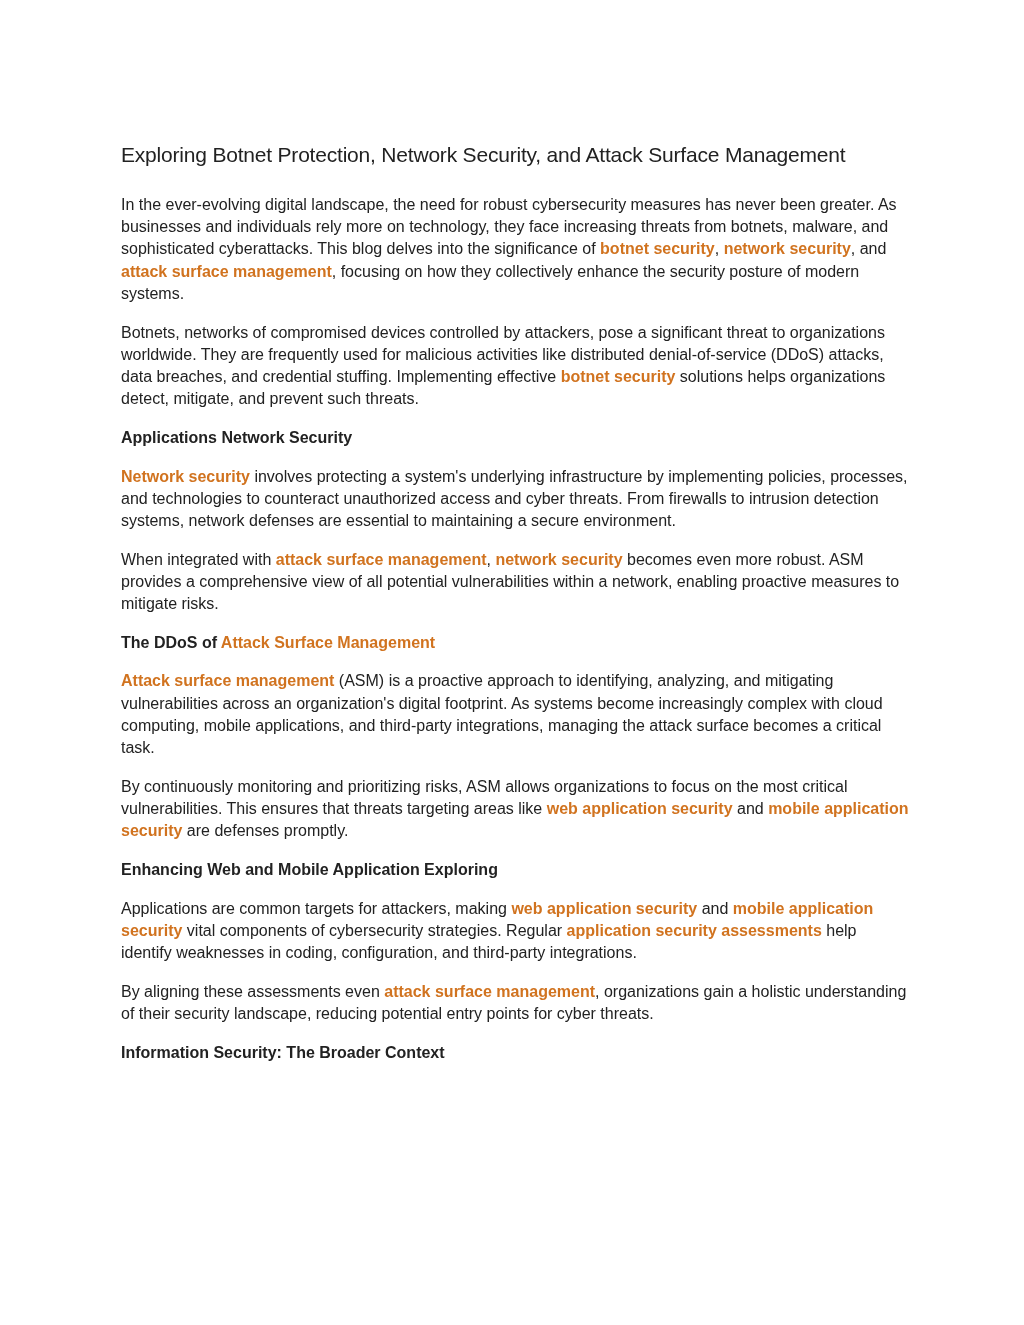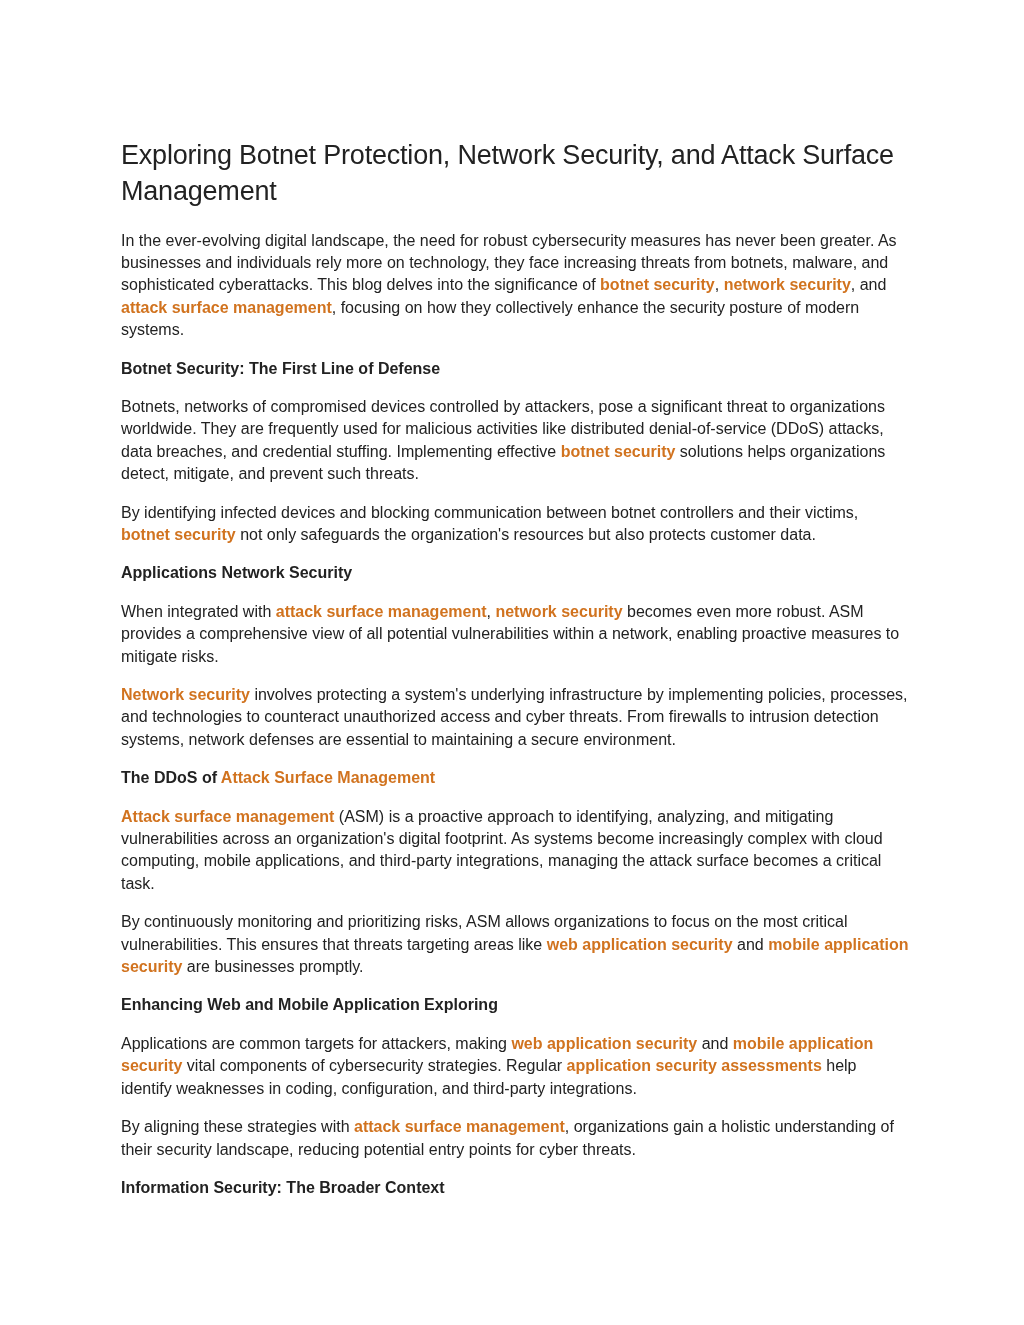"Exploring Botnet Protection, Network" h1 { font-size: 27px -> 21px }
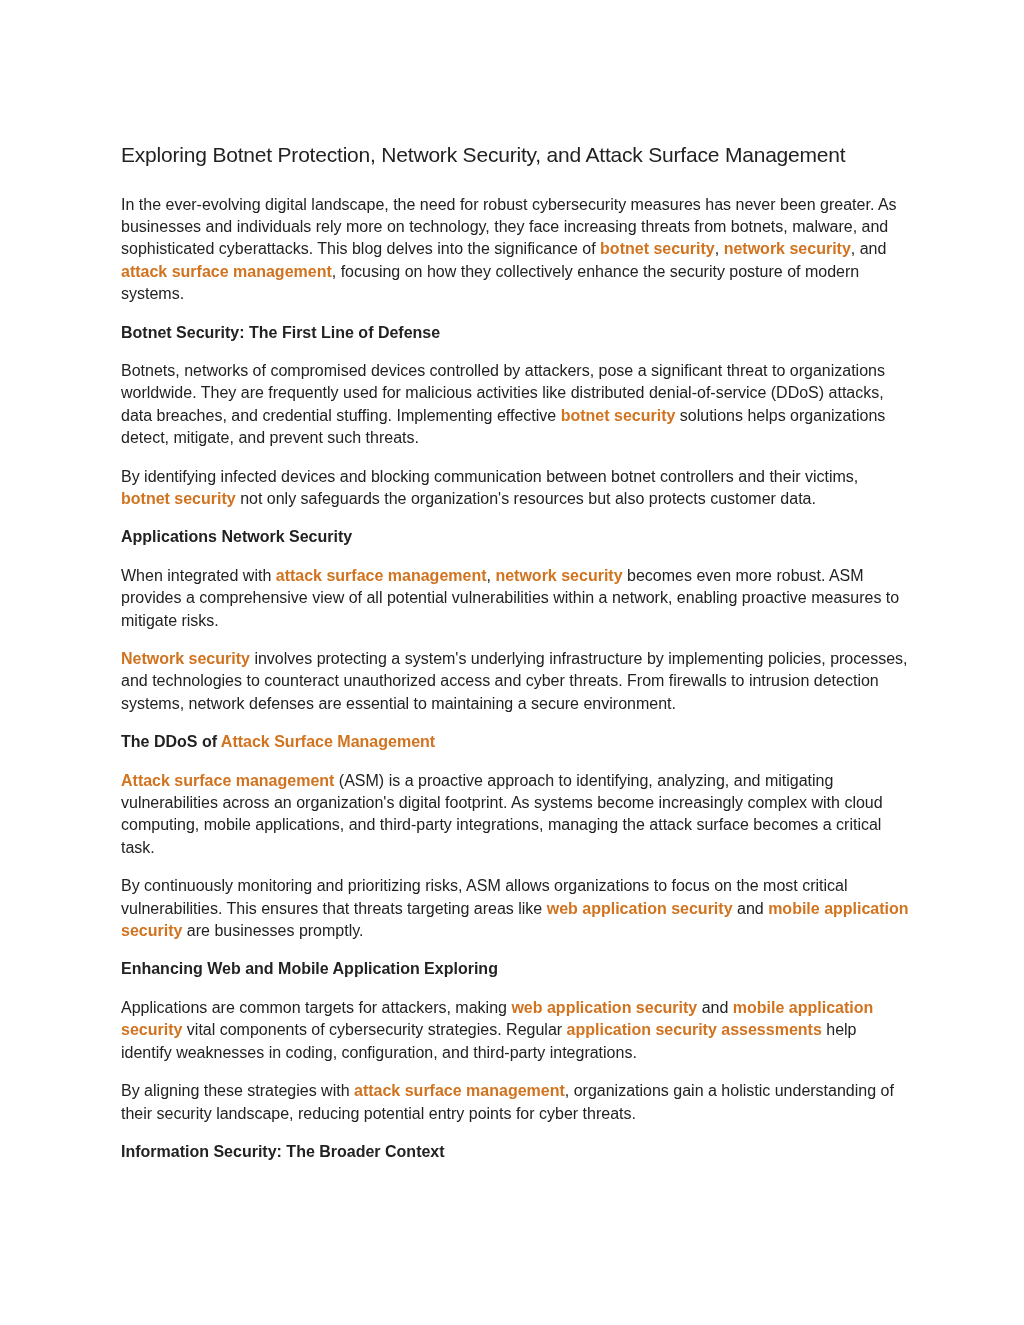"Botnet Security: The First Line" p.h { html: <p><span>Botnet Security: The First Line of Defense</span></p> -> none }
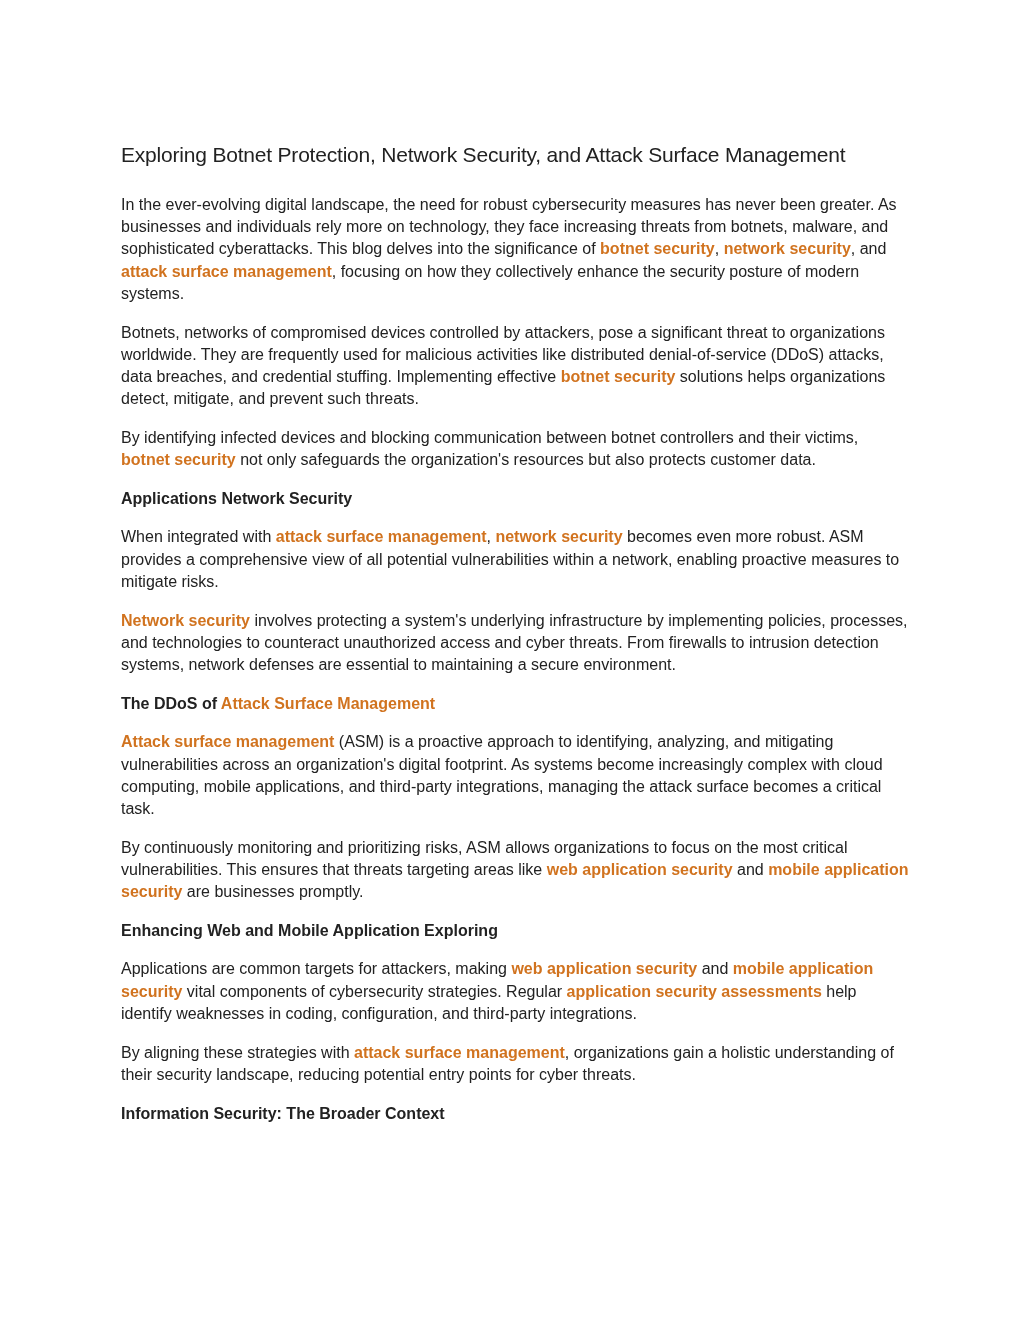"By identifying infected devices and" p { html: <p><span>By identifying infected devices and blocking communication between botnet controllers and their victims, </span><a>botnet security</a><span> not only safeguards the organization's resources but also protects customer data.</span></p> -> none }
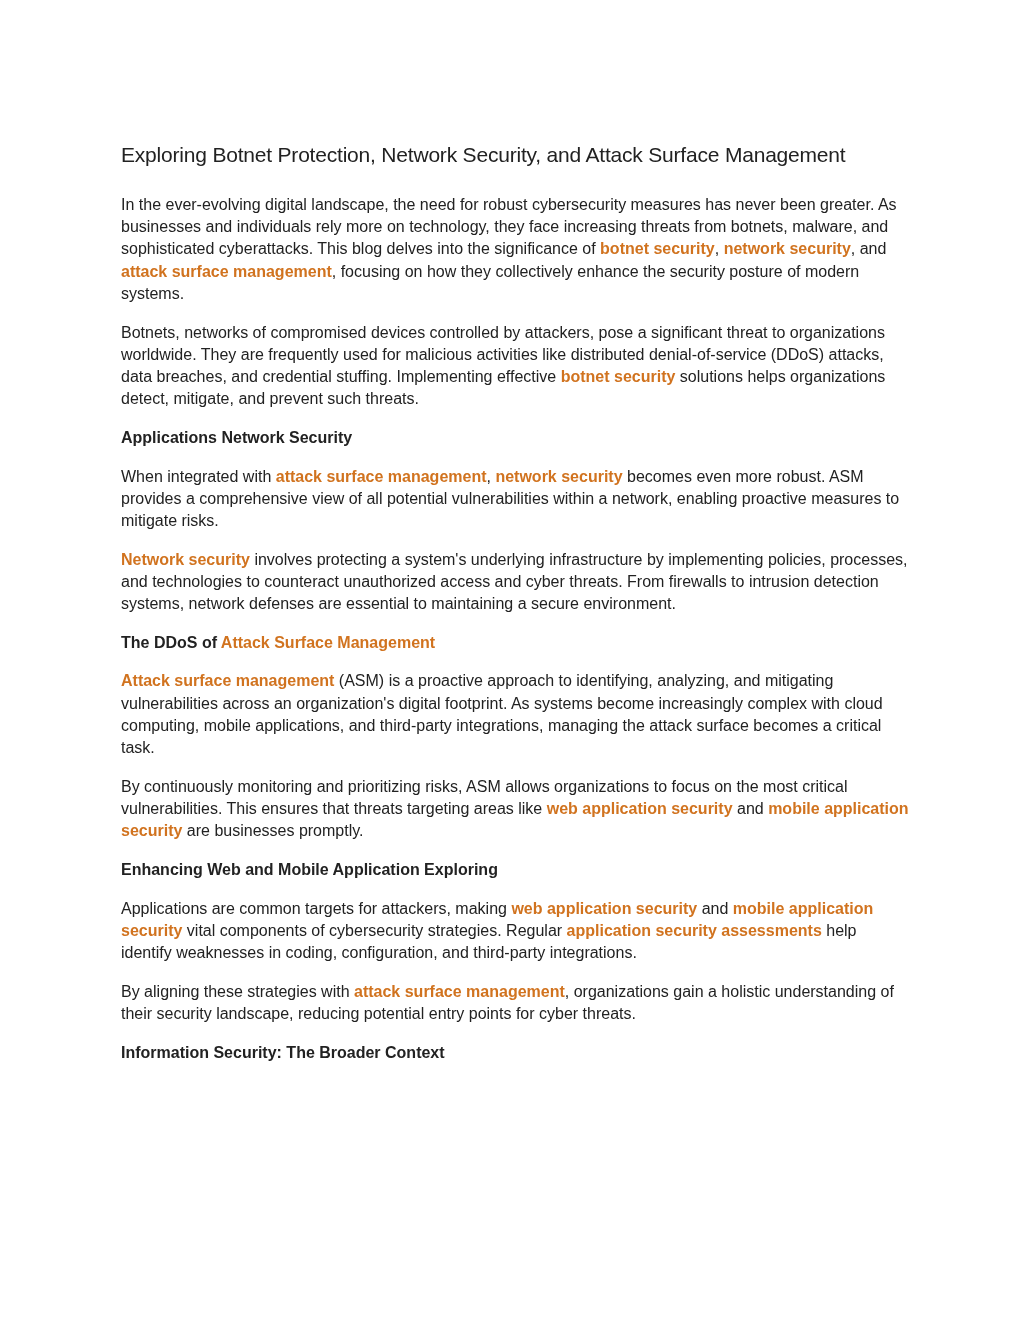"When integrated with attack surface" p { order: before "Network security involves protecting a" -> after "Network security involves protecting a" }
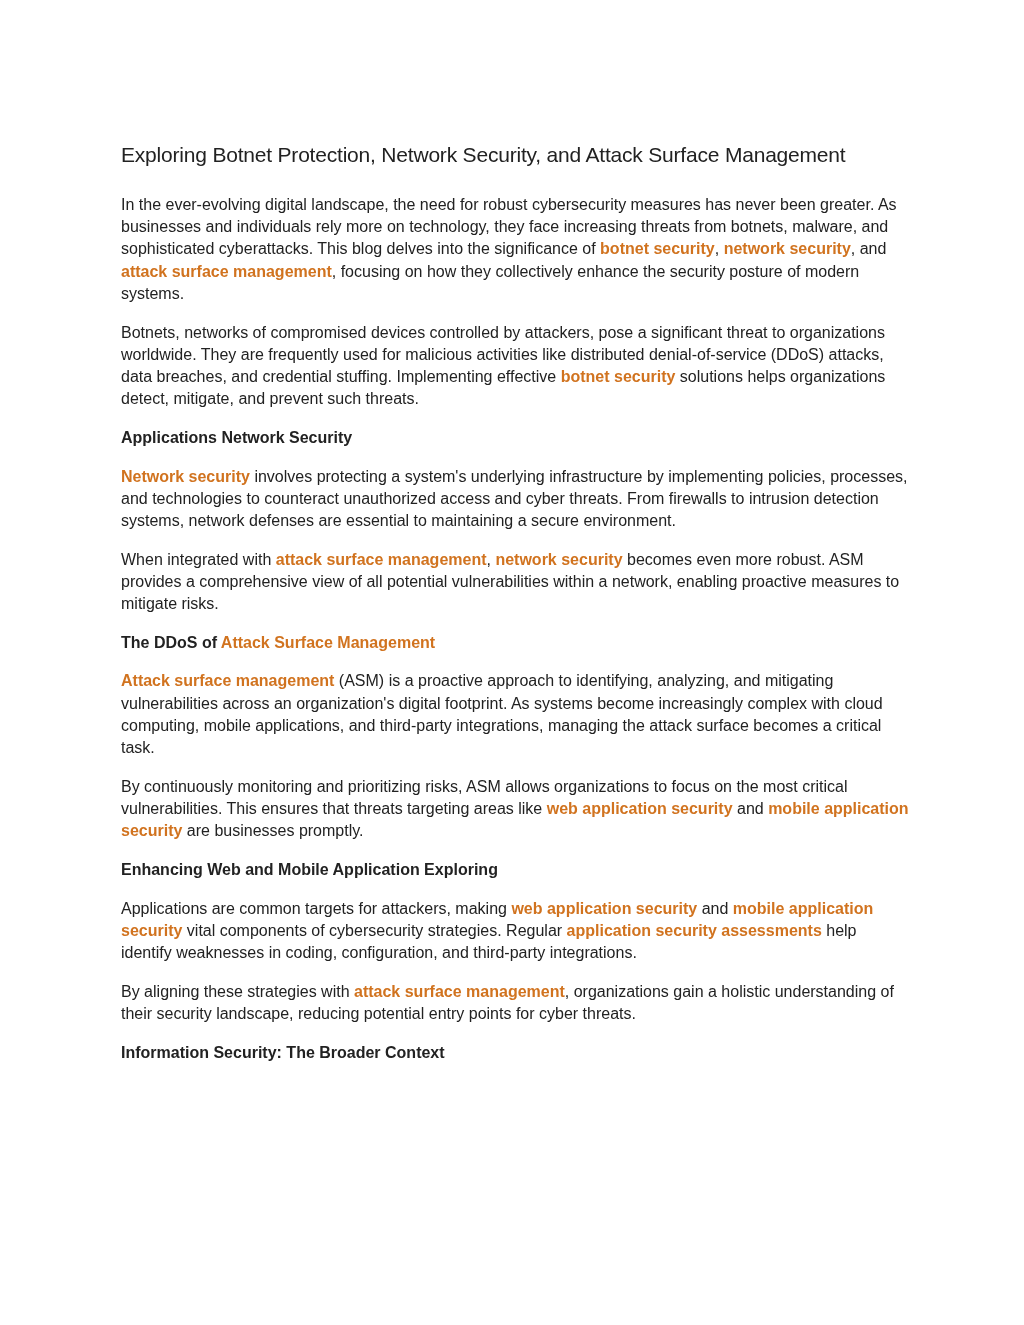"are businesses promptly." span { text: businesses -> defenses }
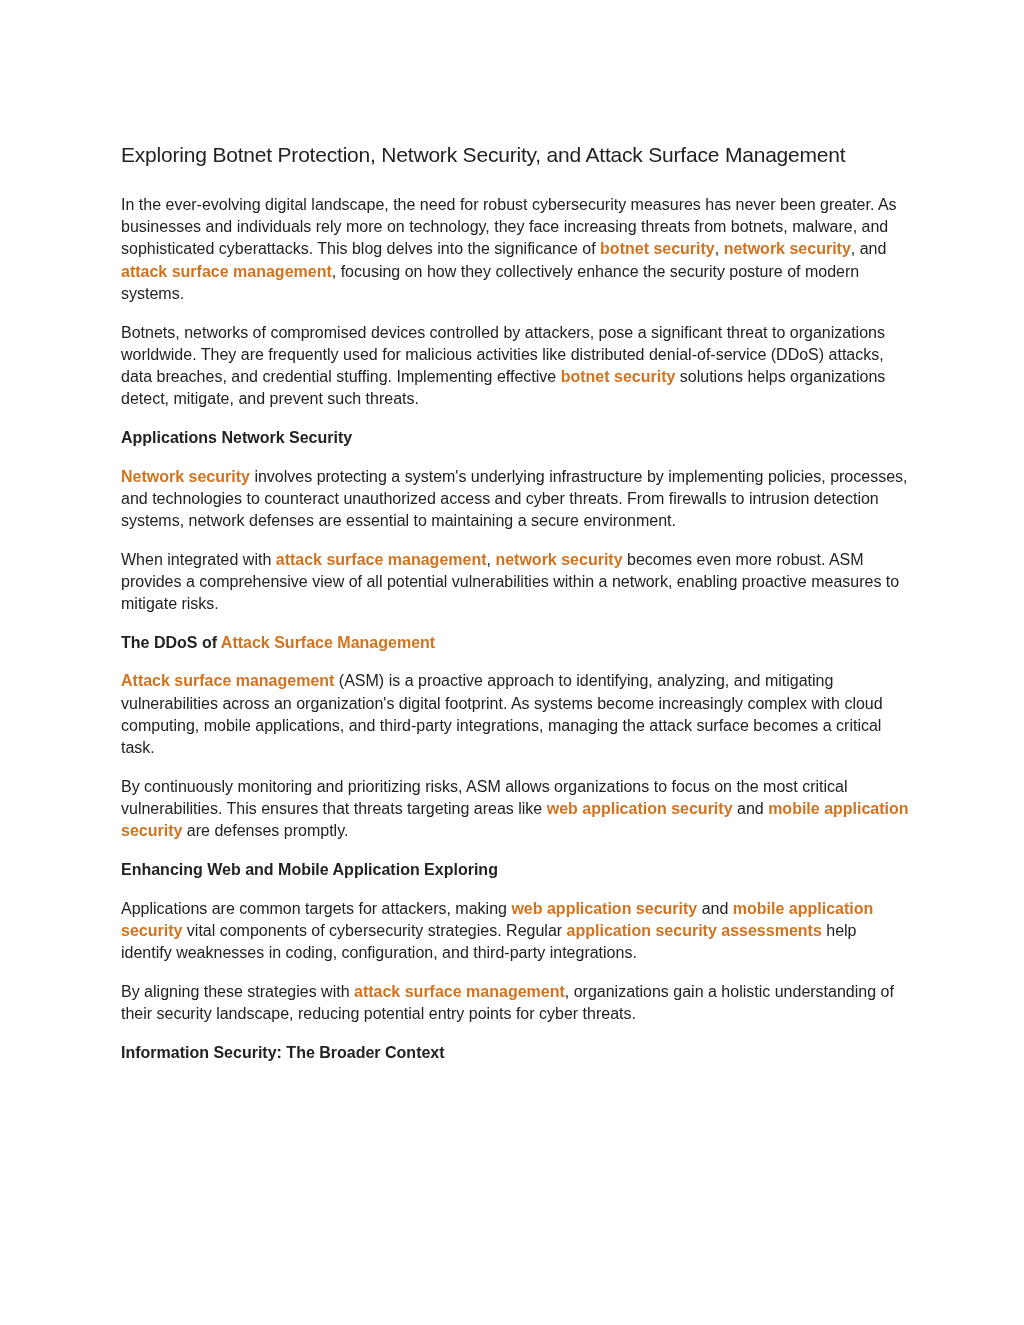"By aligning these strategies with" span { text: strategies with -> assessments even }
